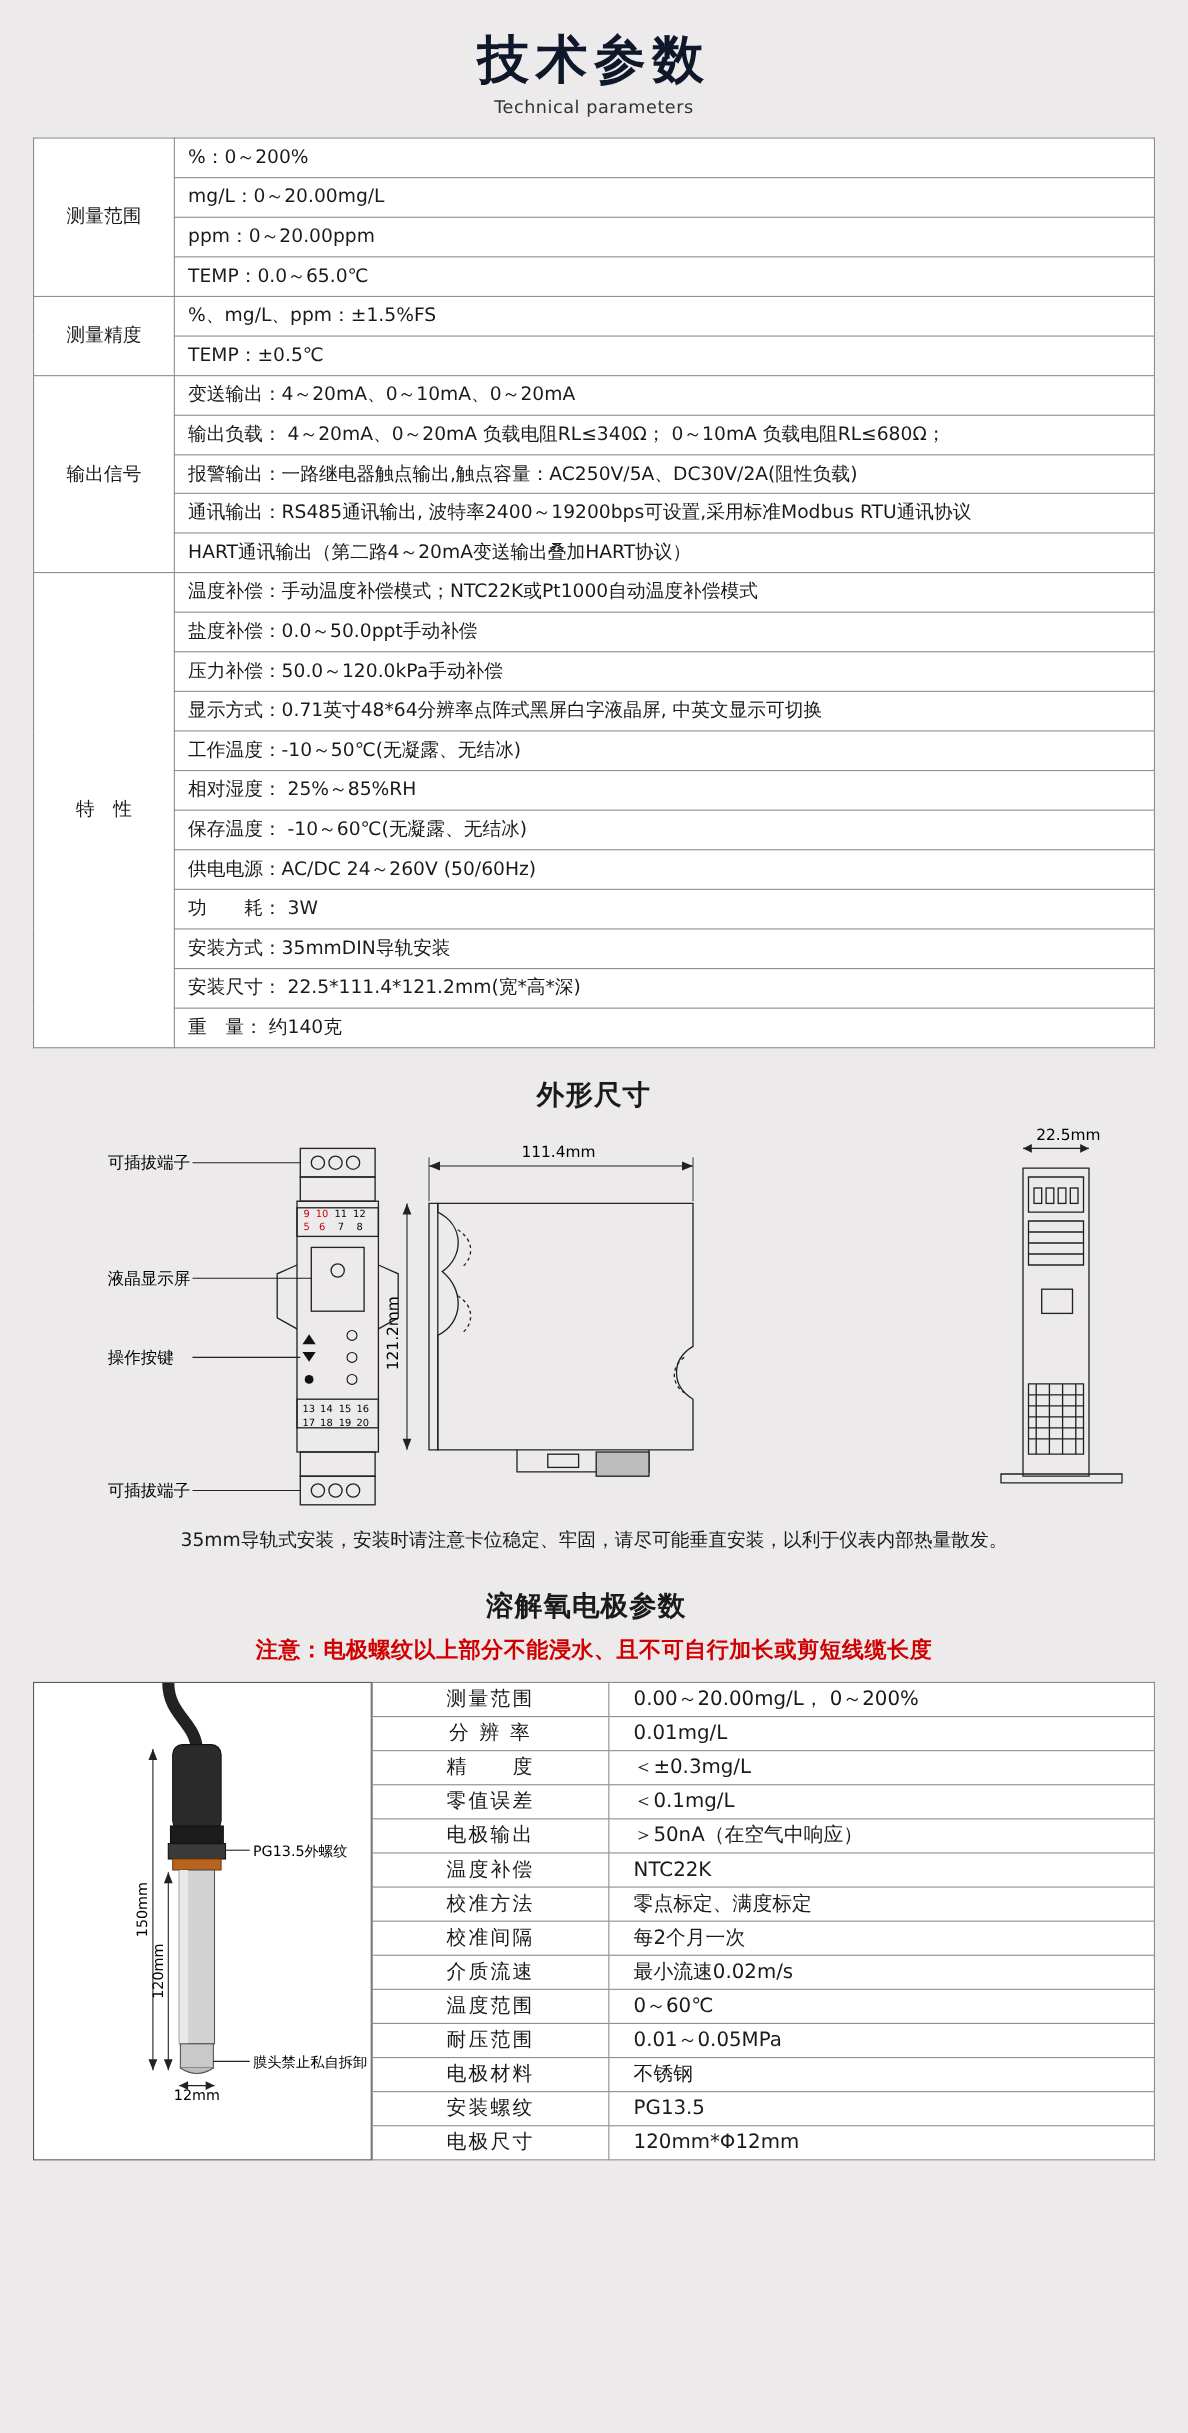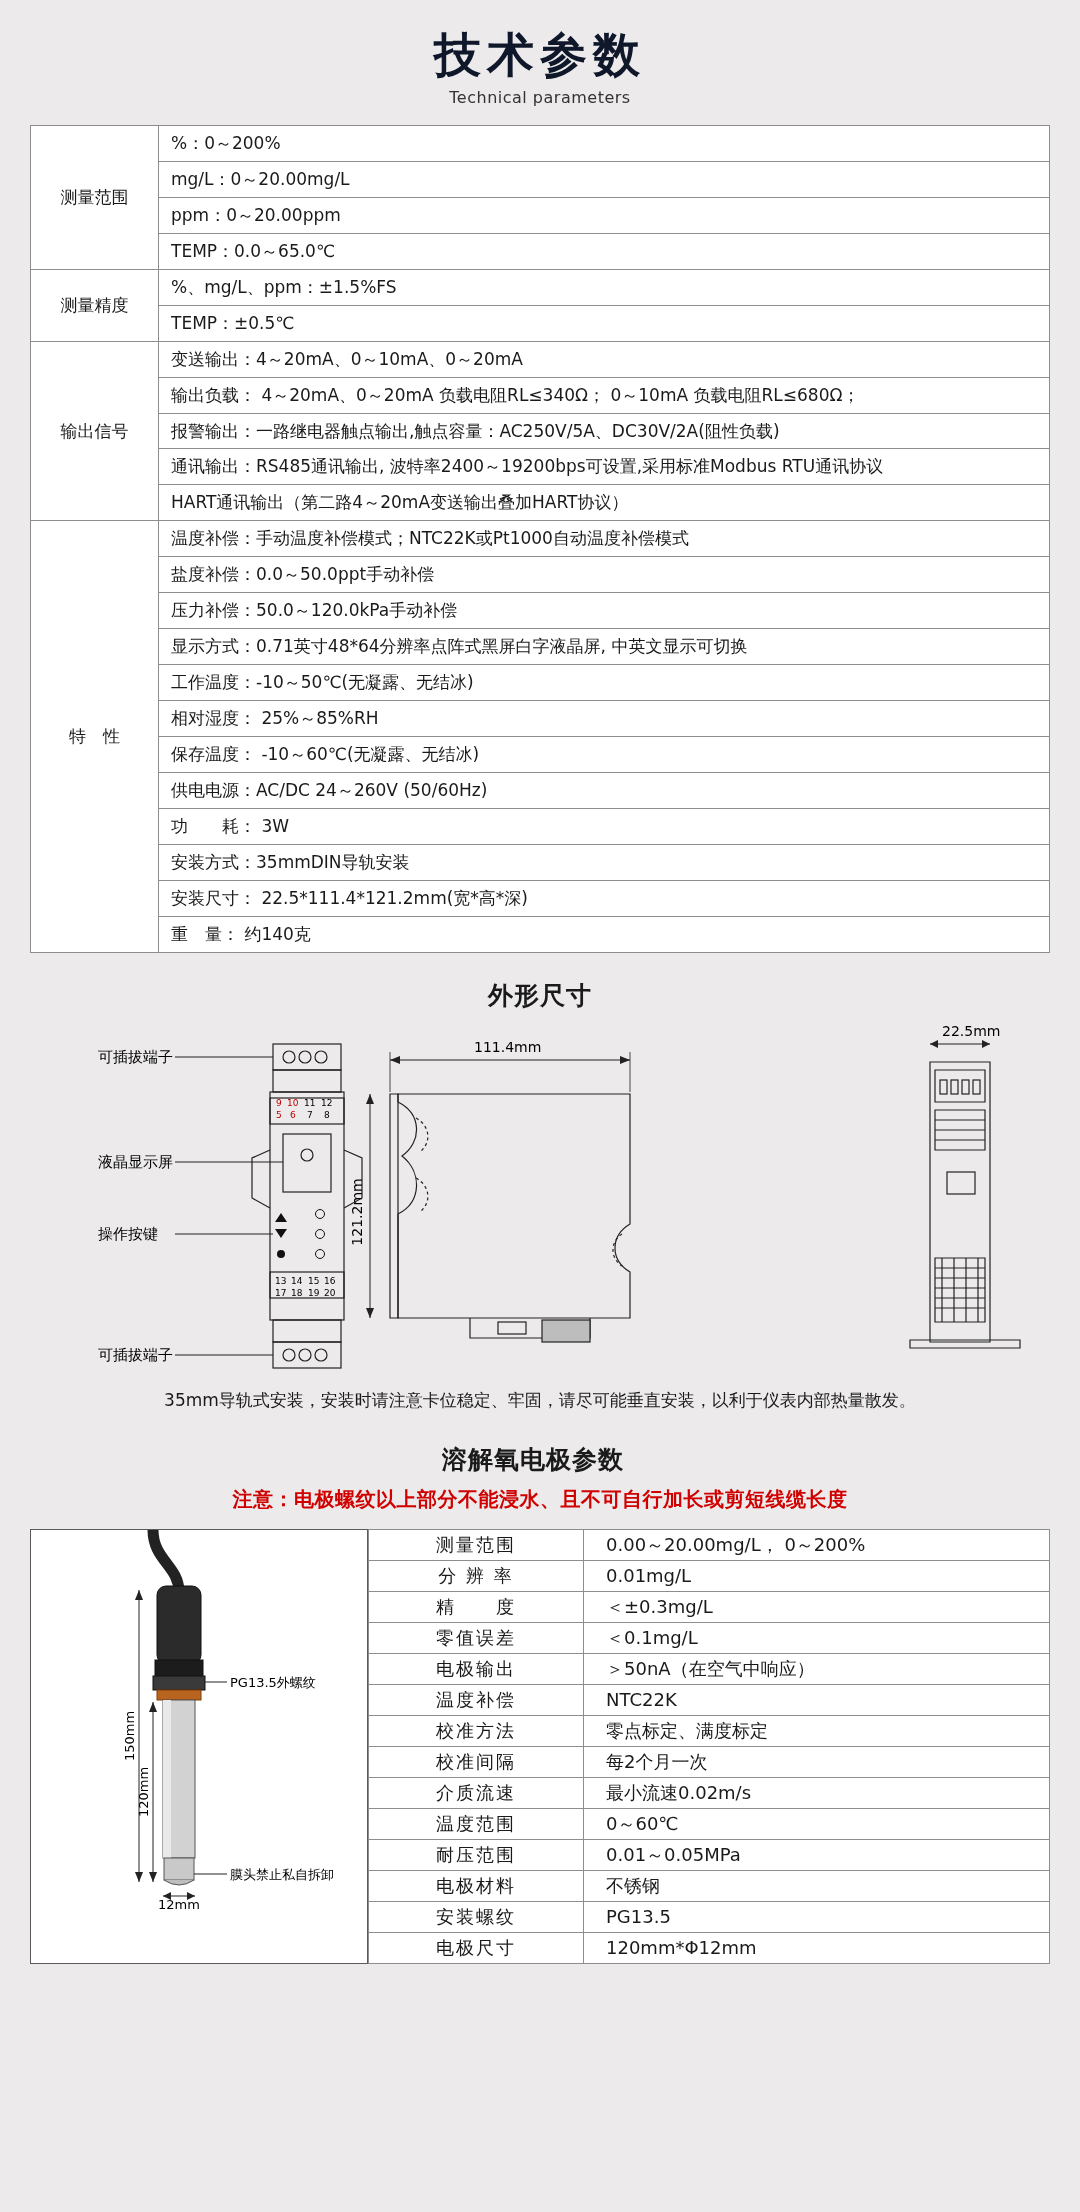"PG13.5外螺纹" .elec-left { width: 338px -> 308px }
